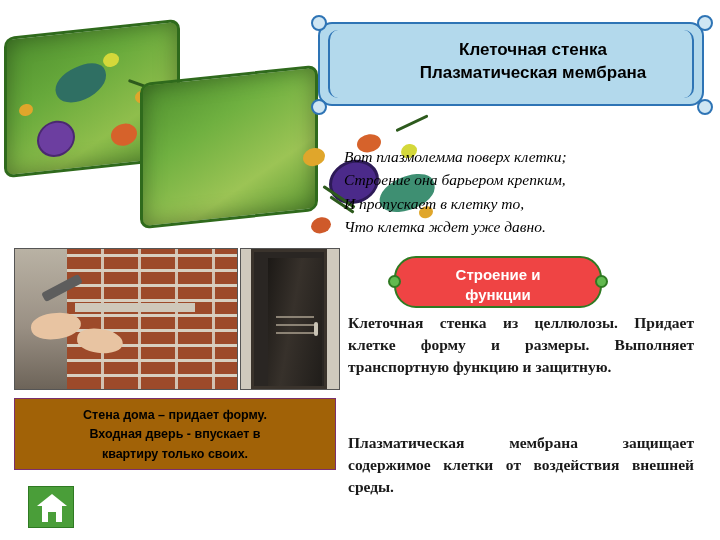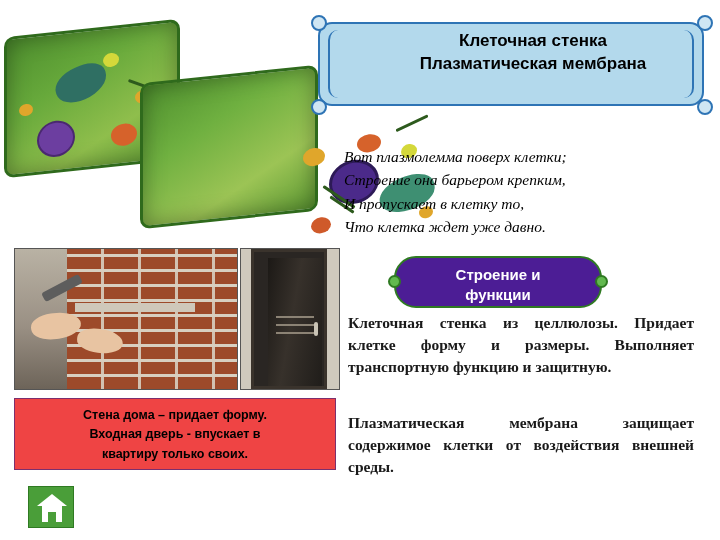"Клеточная стенка" .title-text { padding-top: 6px -> 15px }
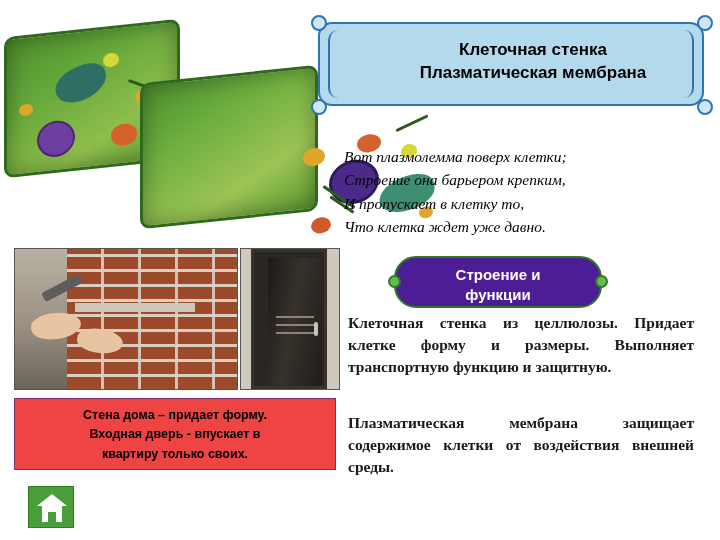"Строение и" .green-callout { background: #4c1d95 -> #ef4444 }
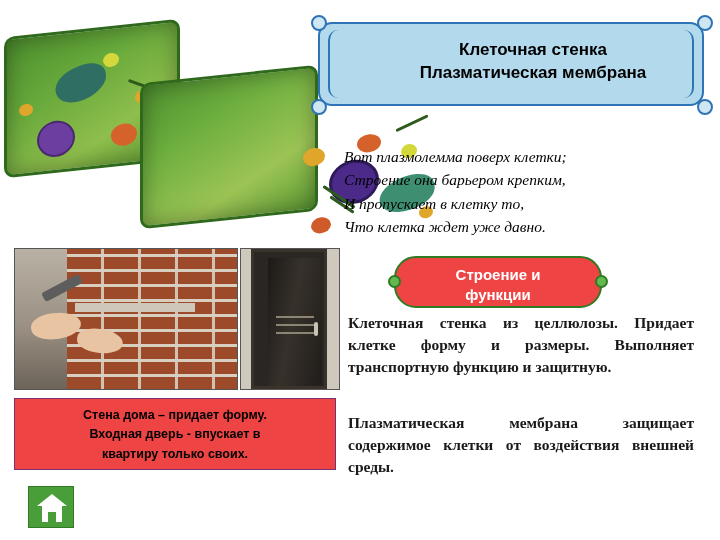"Стена дома – придает форму." .caption-box { background: #ef4444 -> #a16207 }
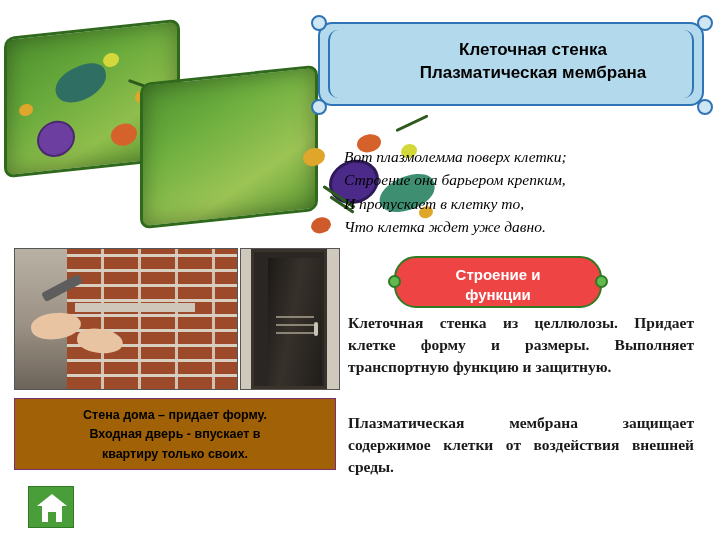"Плазматическая мембрана защищает" .bt2 { top: 412px -> 432px }
